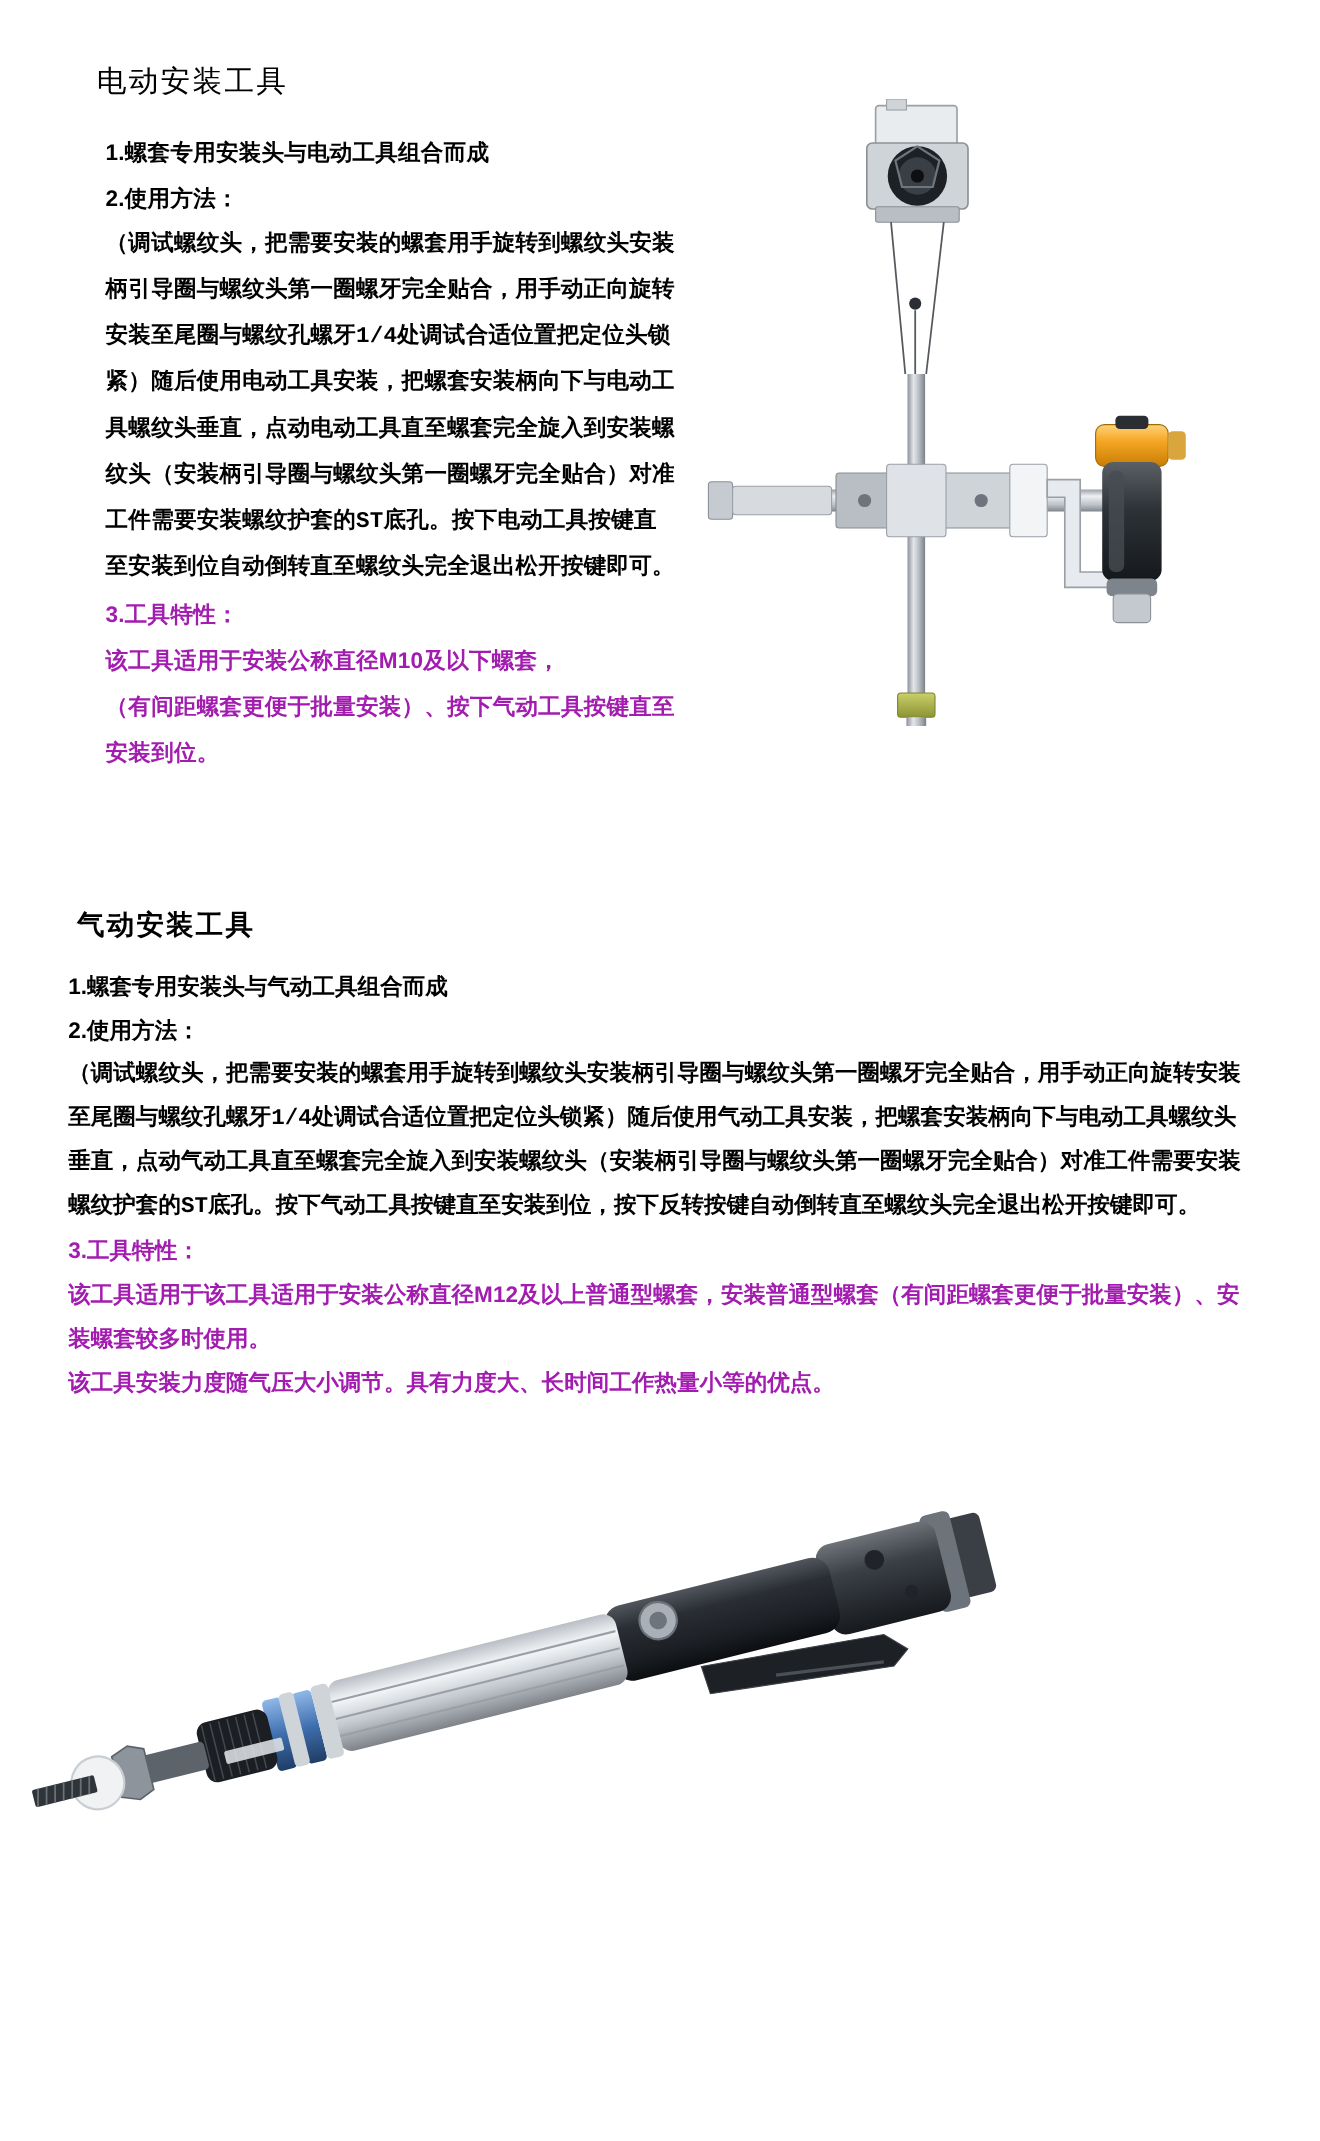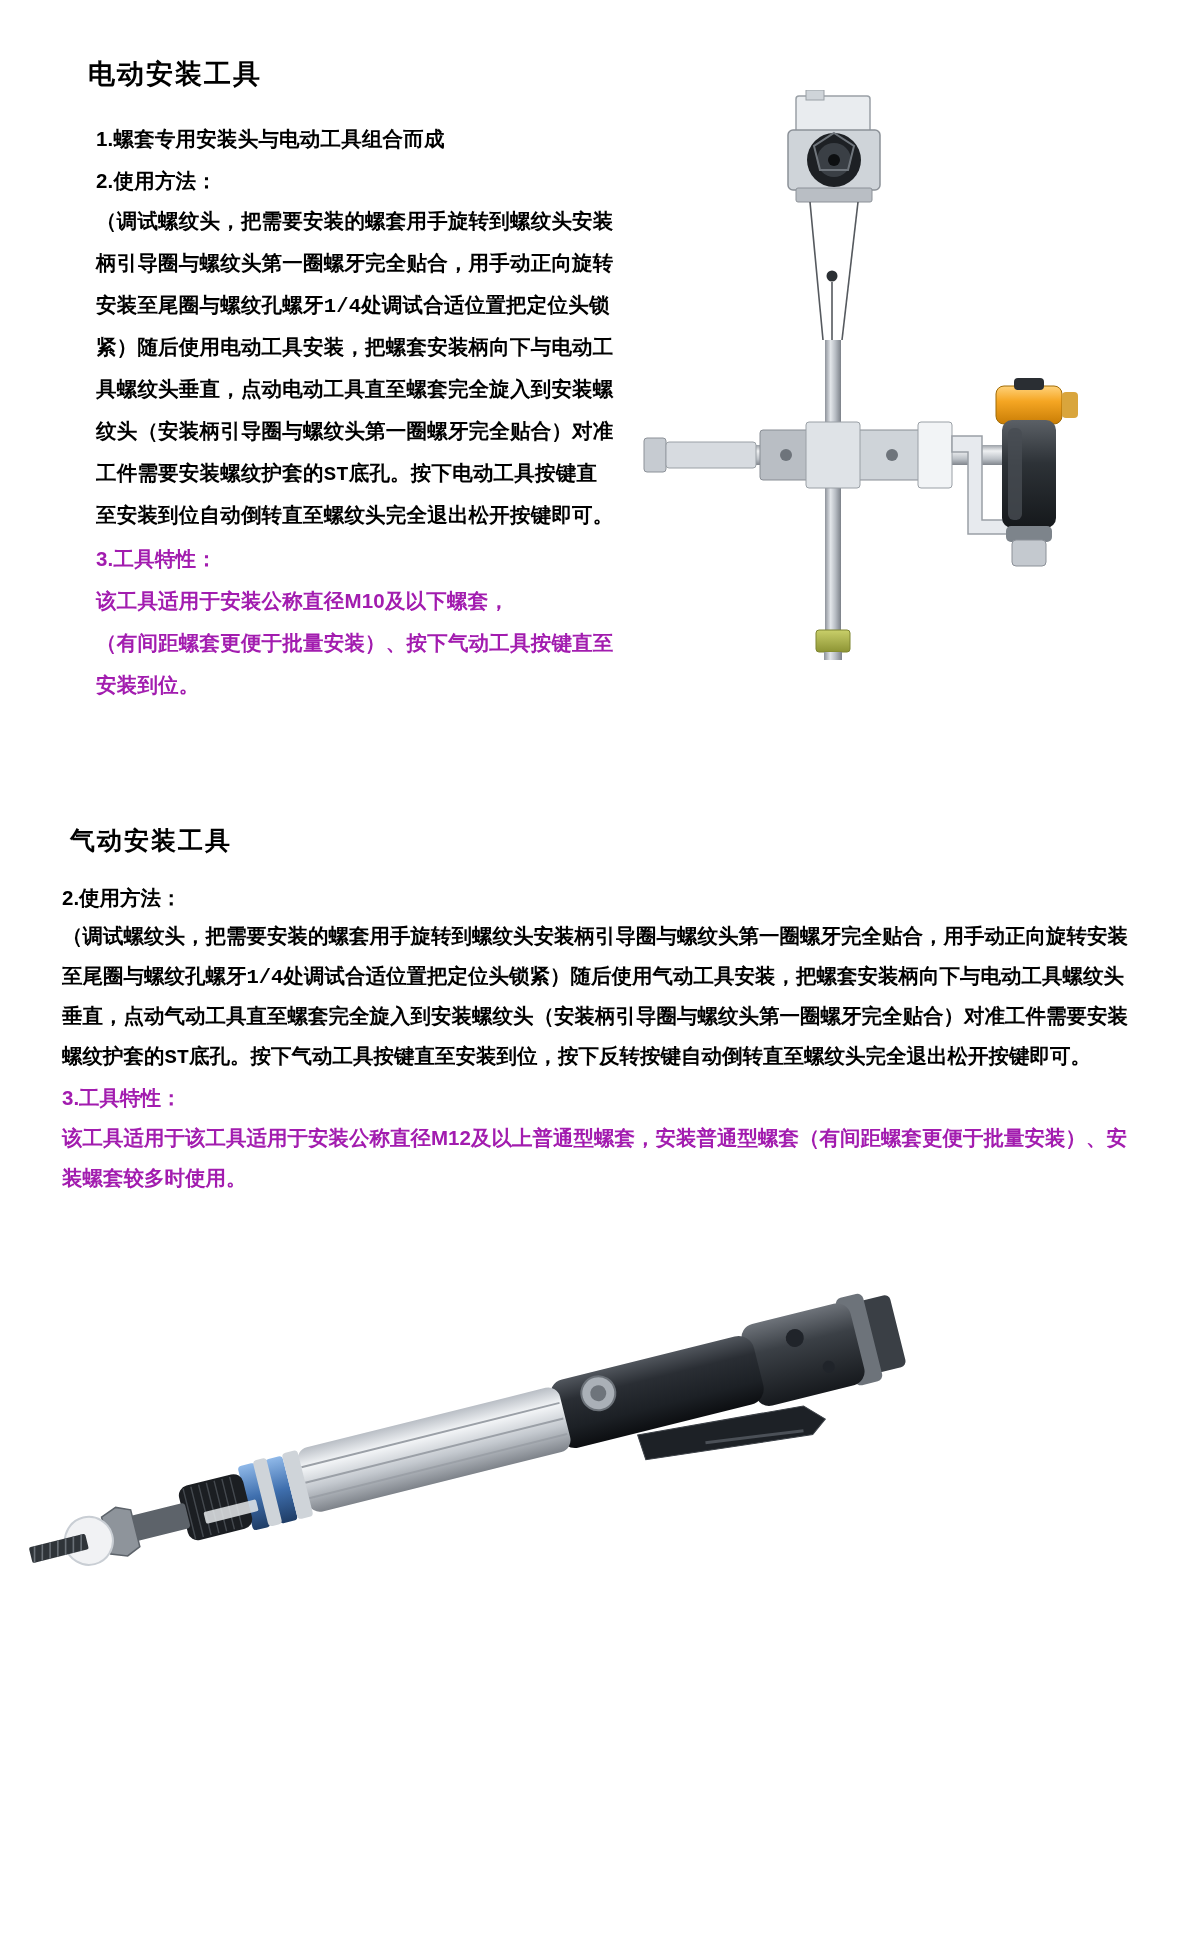"电动安装工具" .s1-title { font-weight: bold -> normal }
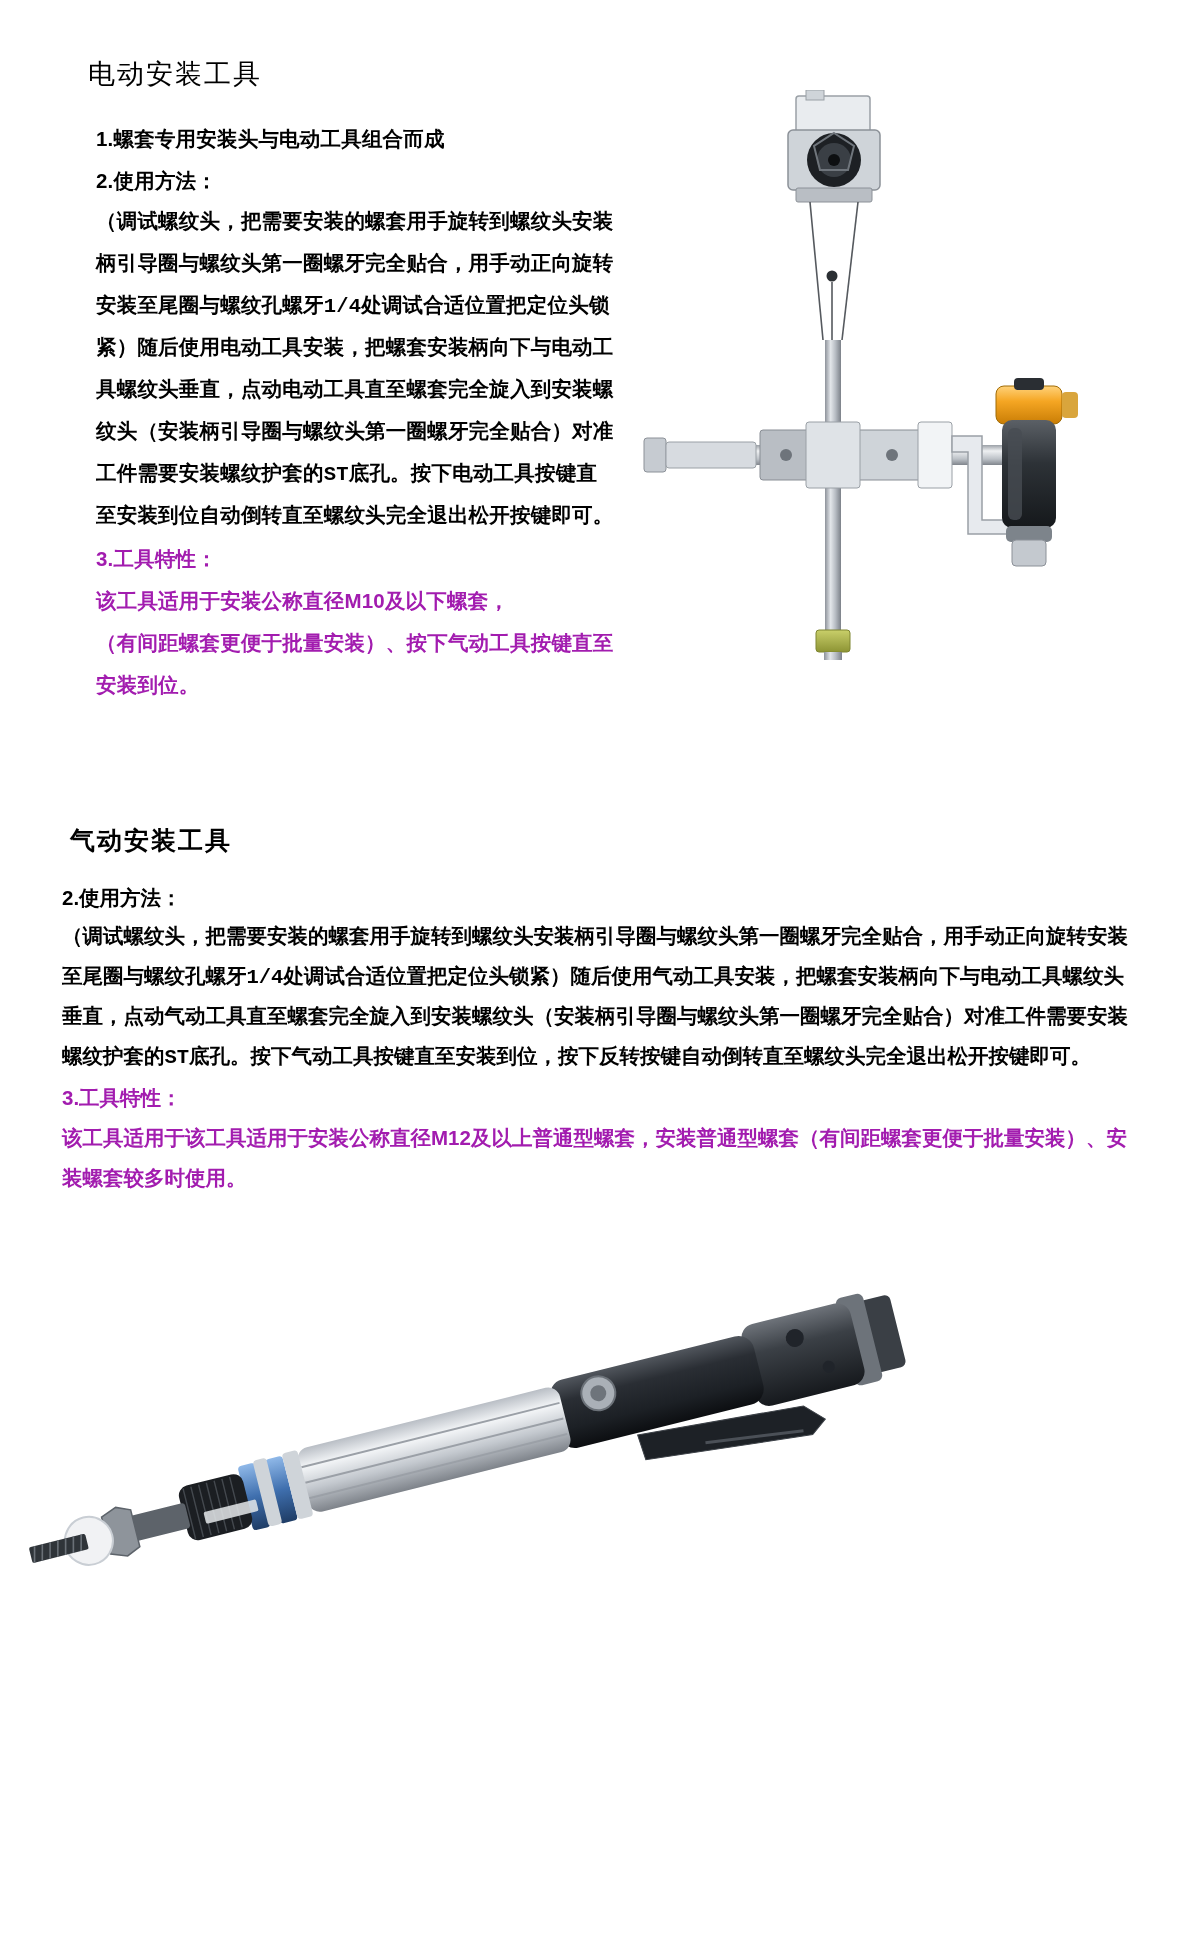"1.螺套专用安装头与气动工具组合而成" p { html: none -> <p>1.螺套专用安装头与气动工具组合而成</p> }
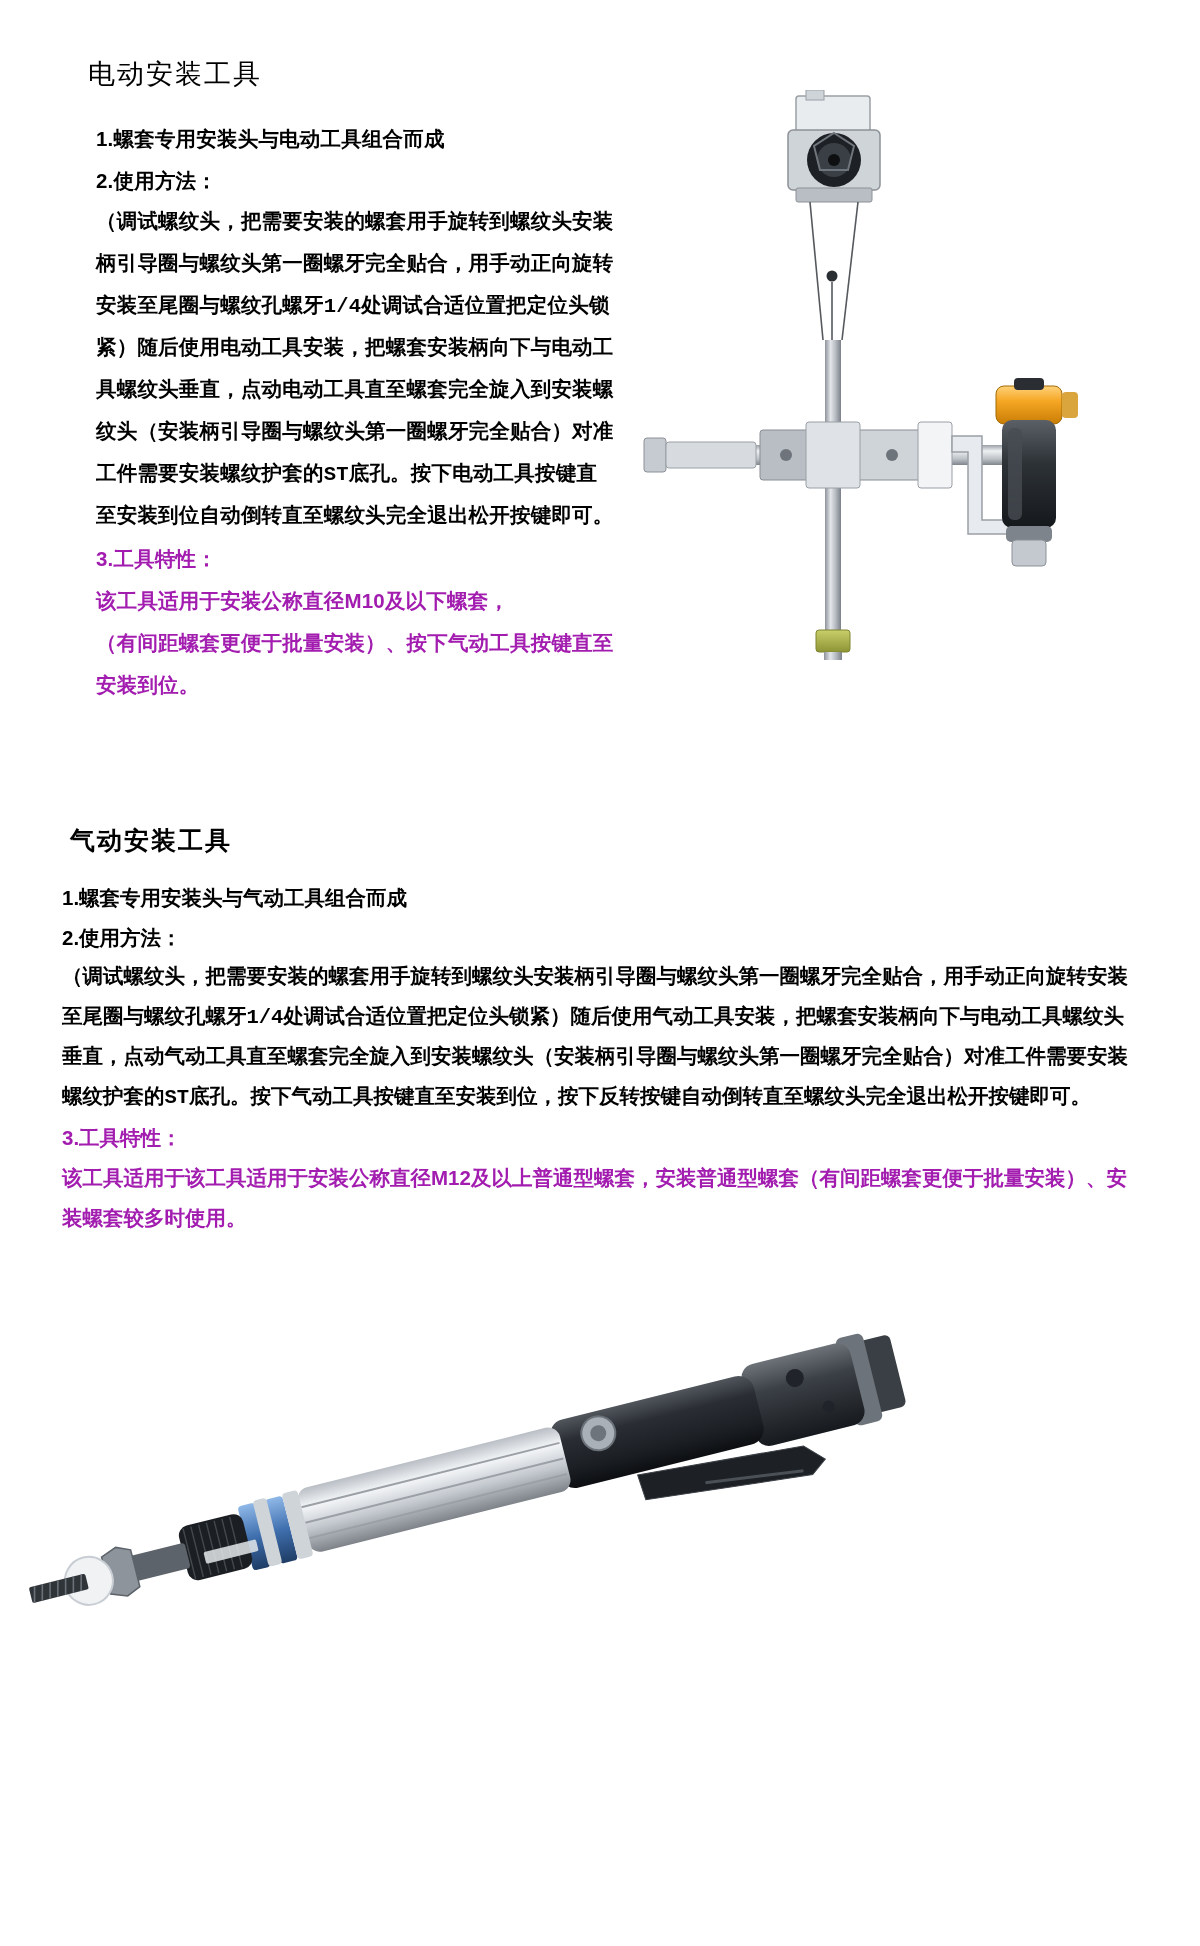"该工具安装力度随气压大小调节。具有力度大、长时间工作热量小等的优点。" p.red { html: none -> <p>该工具安装力度随气压大小调节。具有力度大、长时间工作热量小等的优点。</p> }
